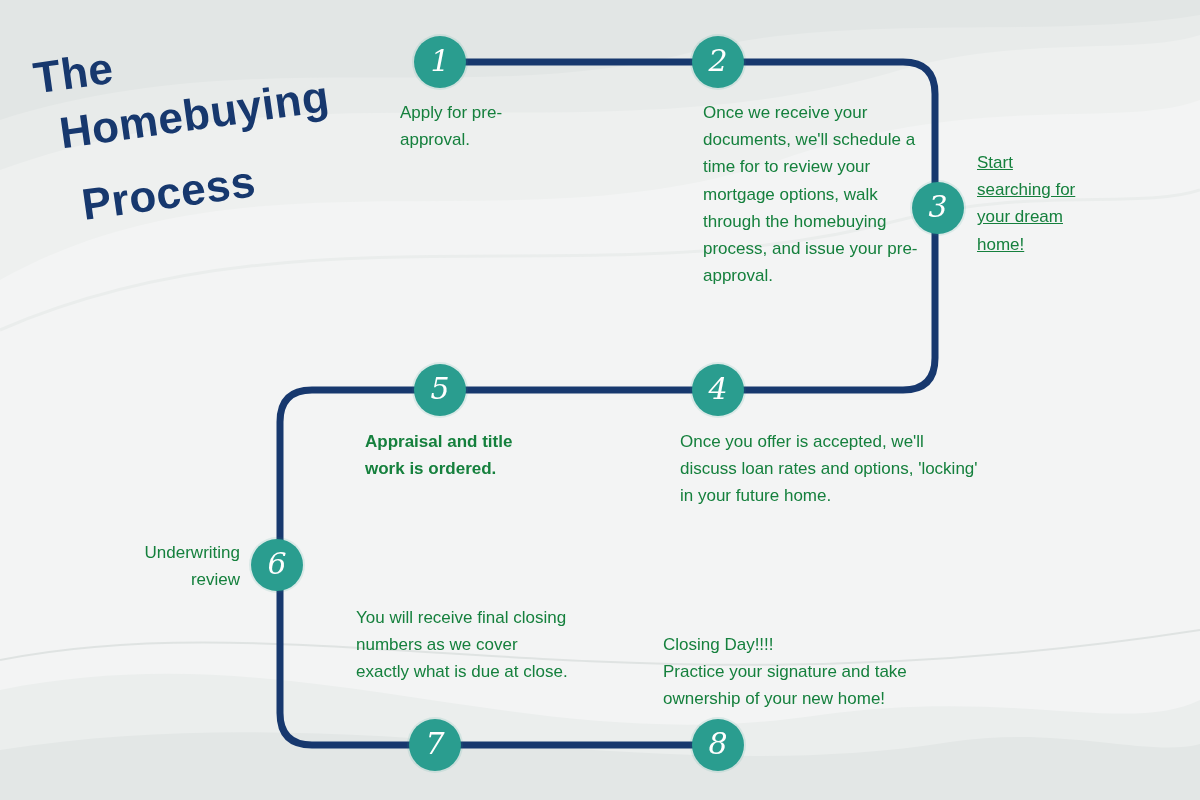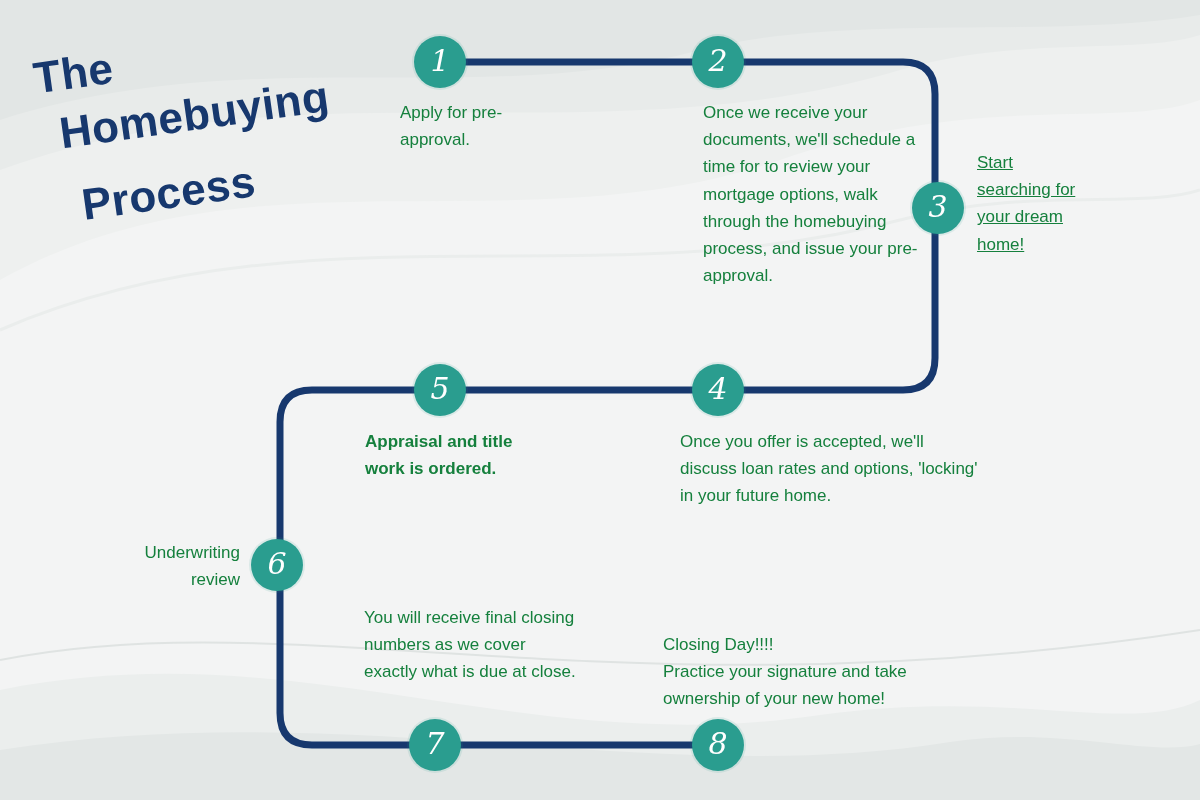"You will receive final closing" .t7 { left: 364px -> 356px }
